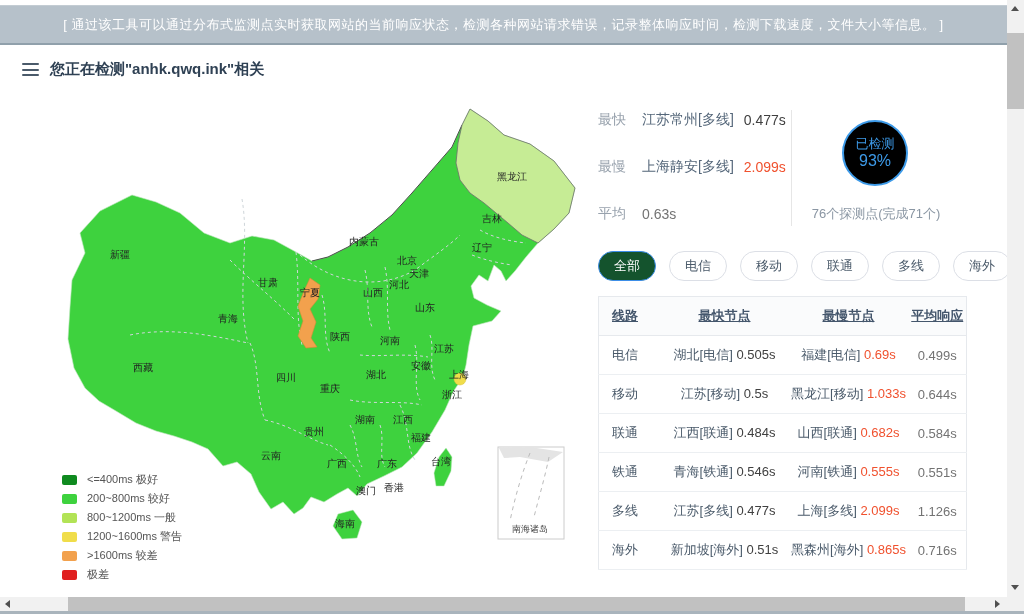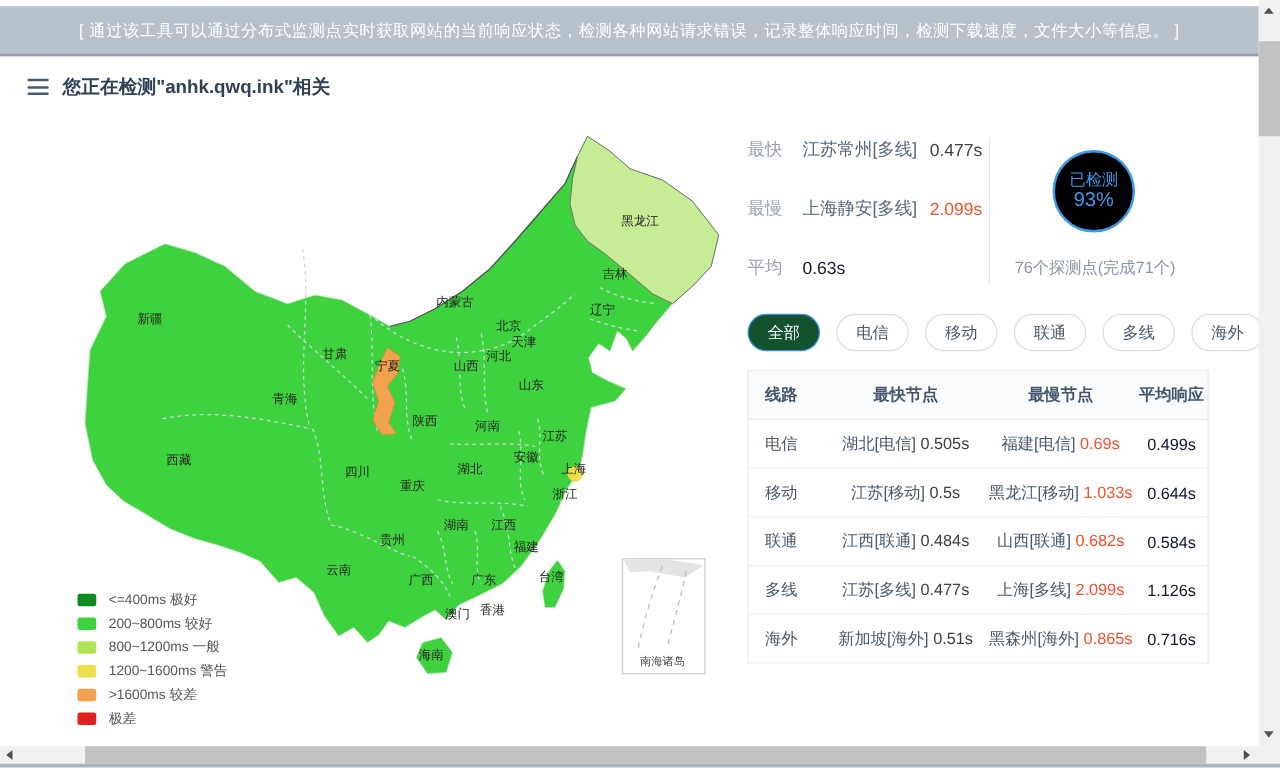"0.63s" .val-blue { color: #0f172a -> #737373 }
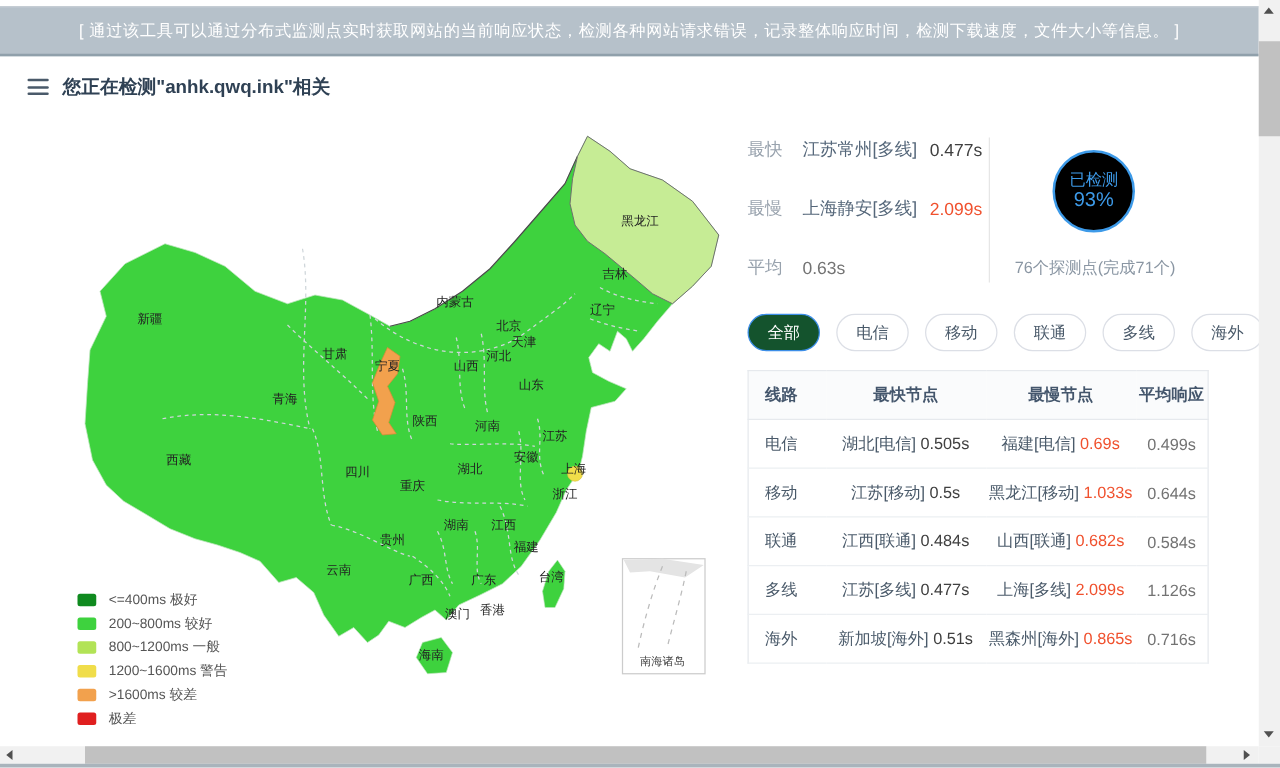"线路" .result-table th { text-decoration: none -> underline }
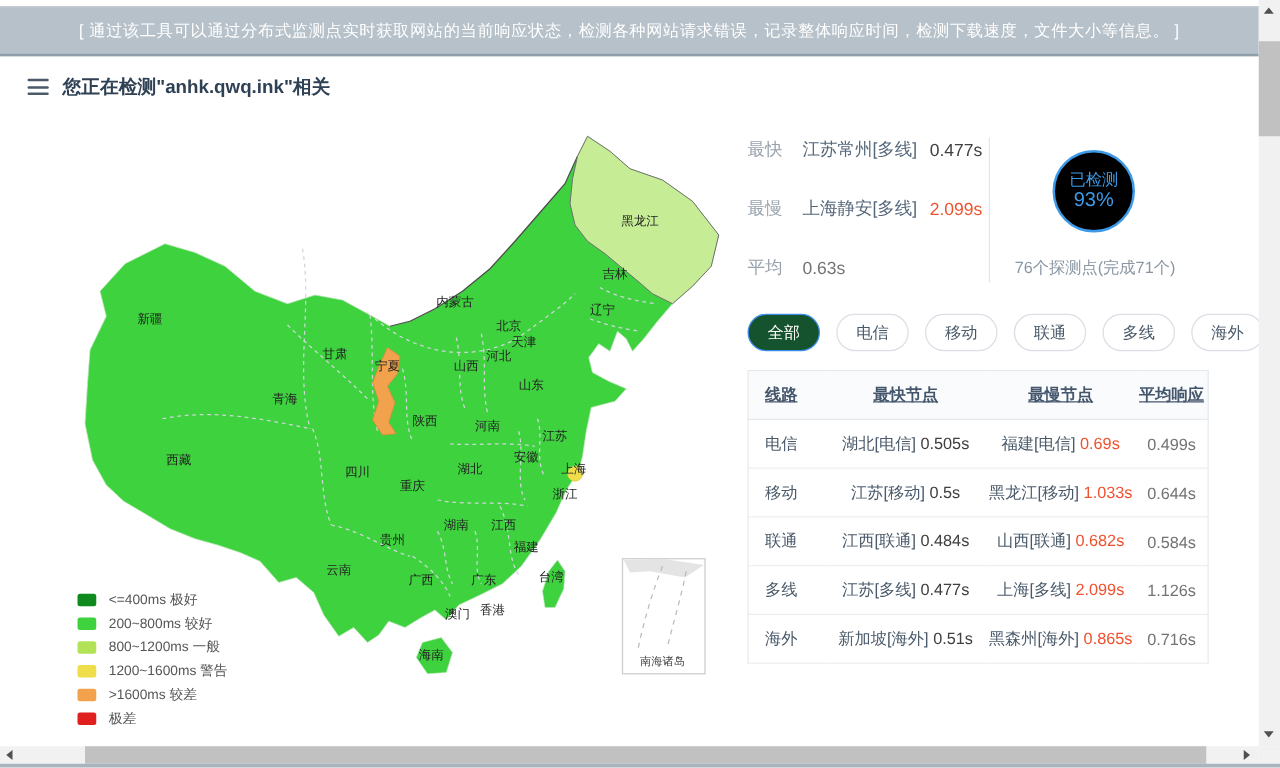"铁通" tr { html: none -> <tr> <td>铁通</td> <td>青海[铁通] <span>0.546s</span></td> <td>河南[铁通] <span>0.555s</span></td> <td><span>0.551s</span></td> </tr> }
